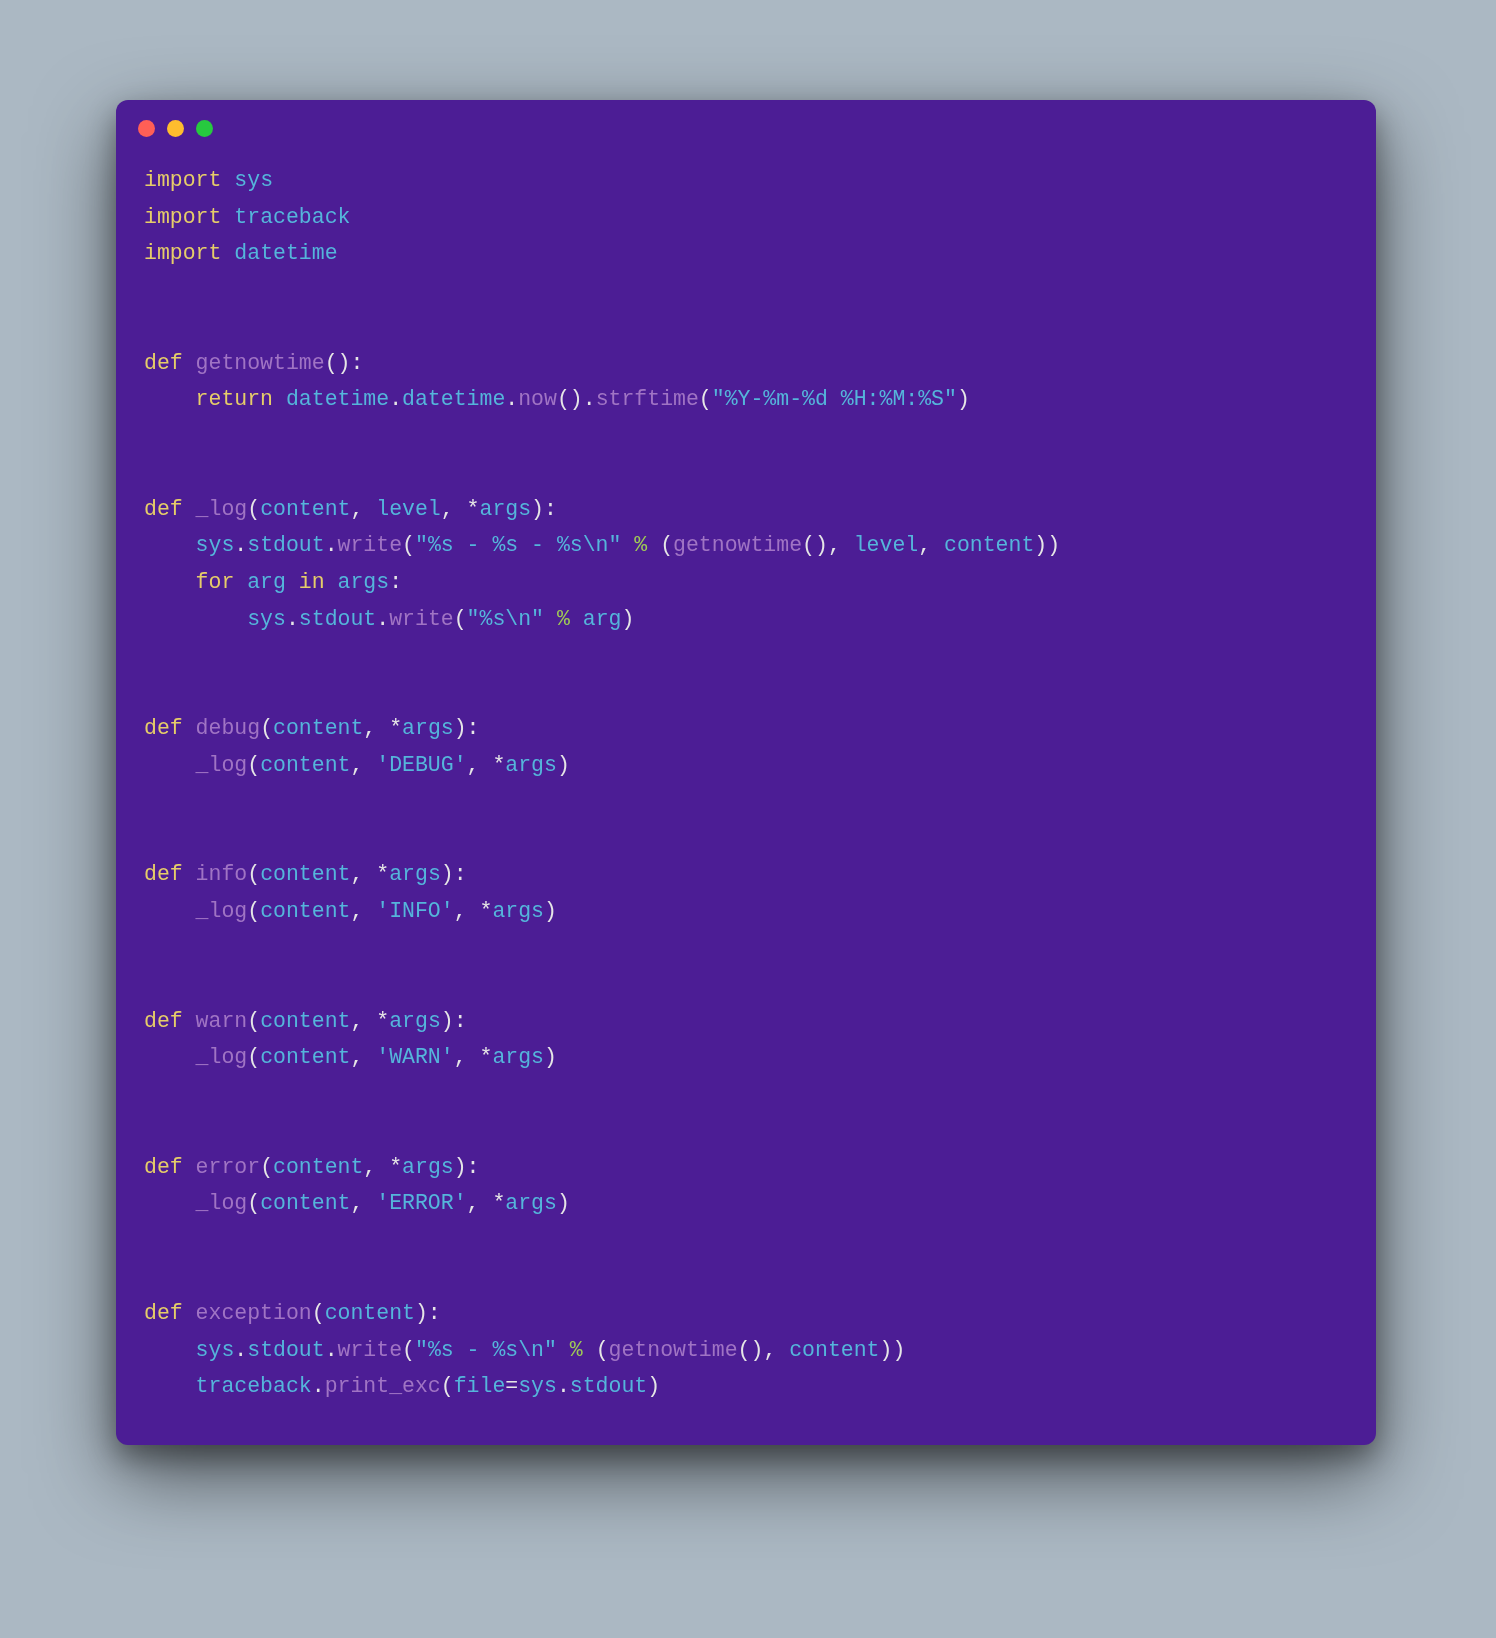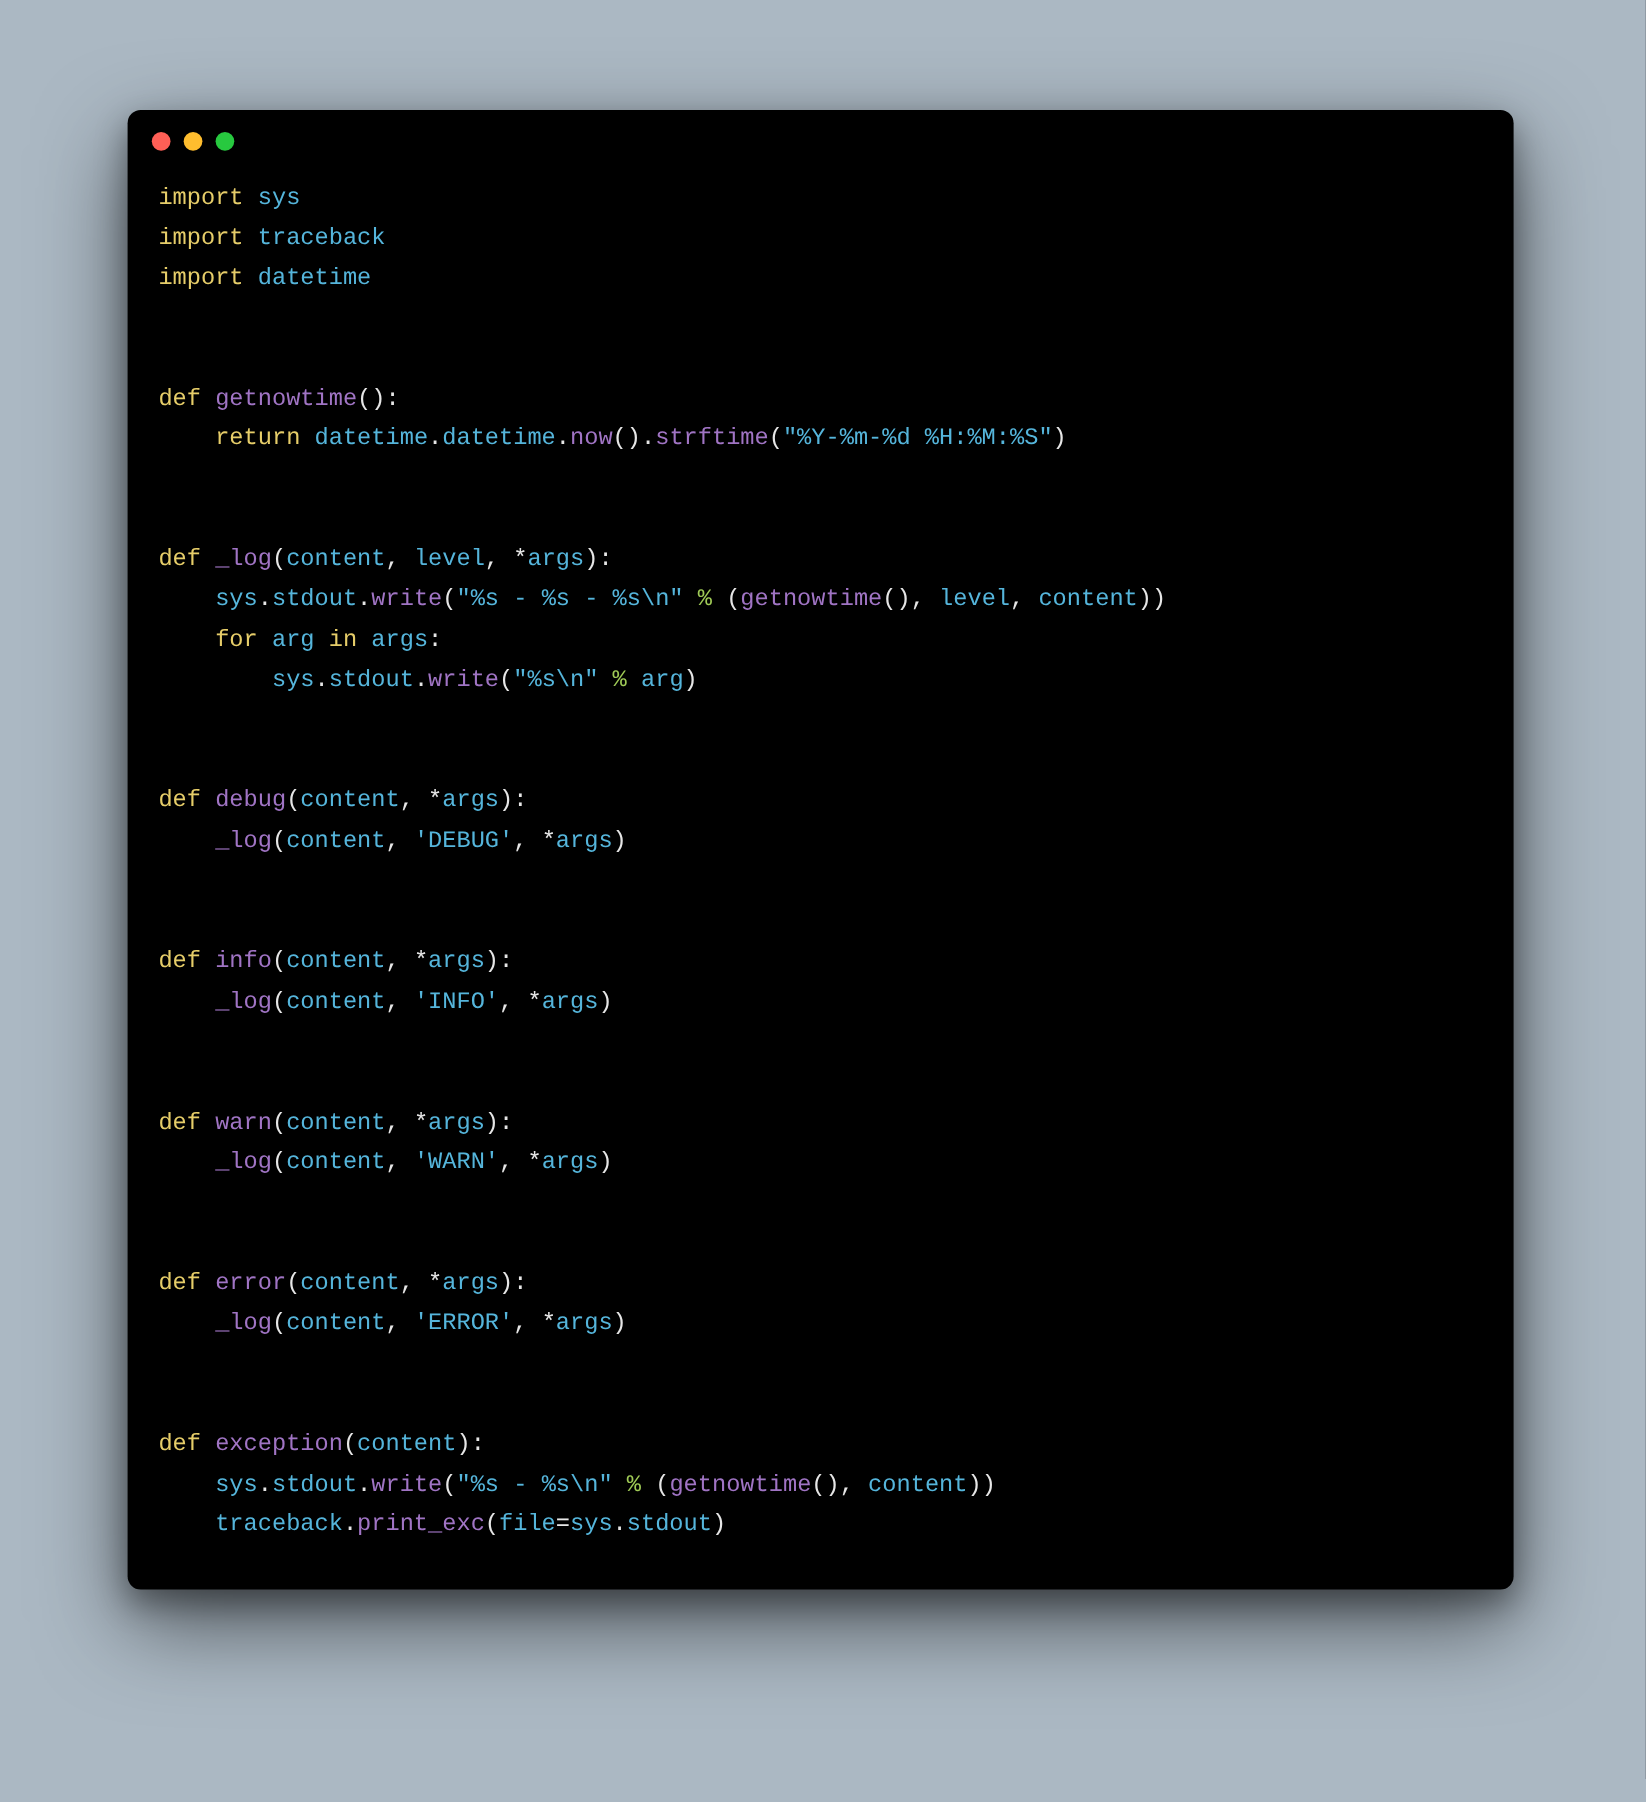"import sys import traceback import" .window { background: #000000 -> #4c1d95 }
